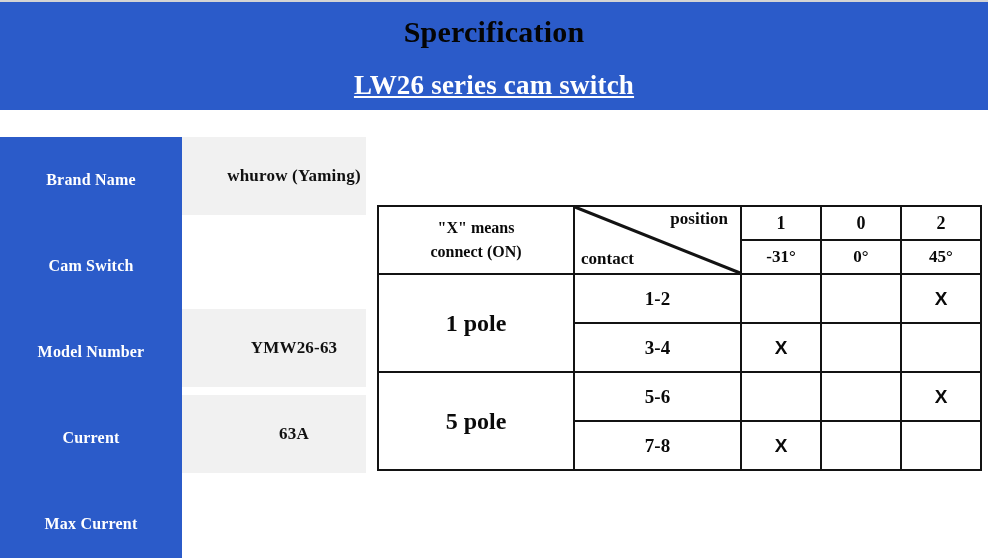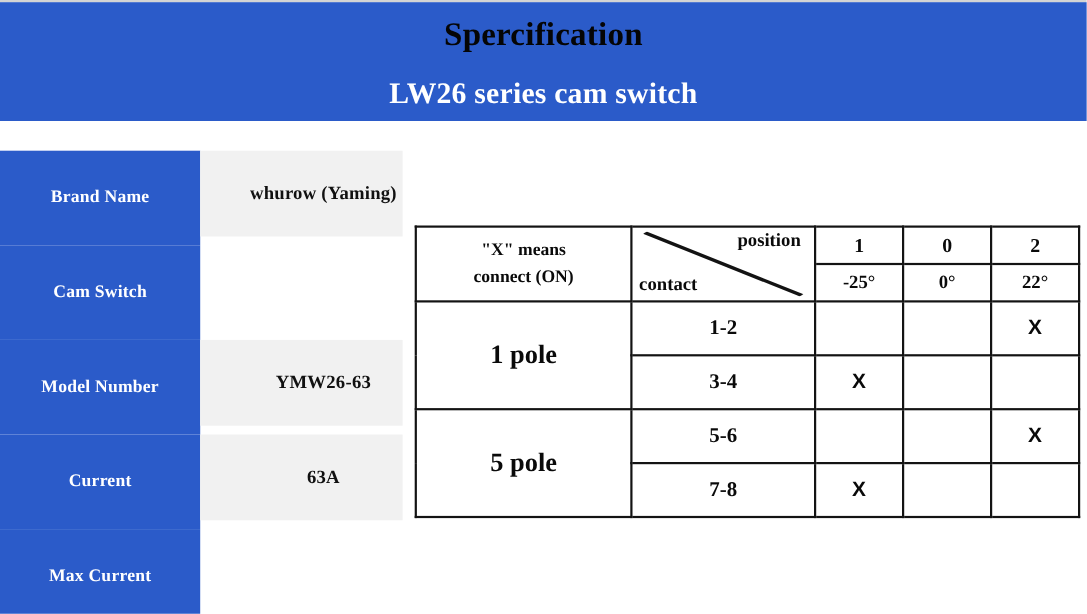"LW26 series cam switch" #title-sub { text-decoration: none -> underline }
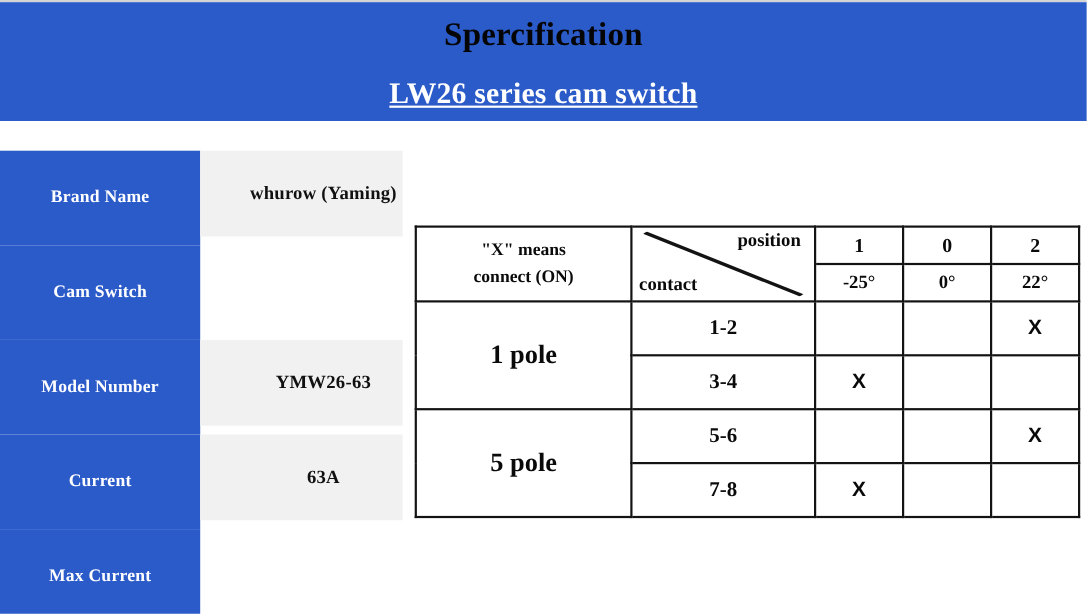"position" .ct-diag { border-radius: 24px -> none }
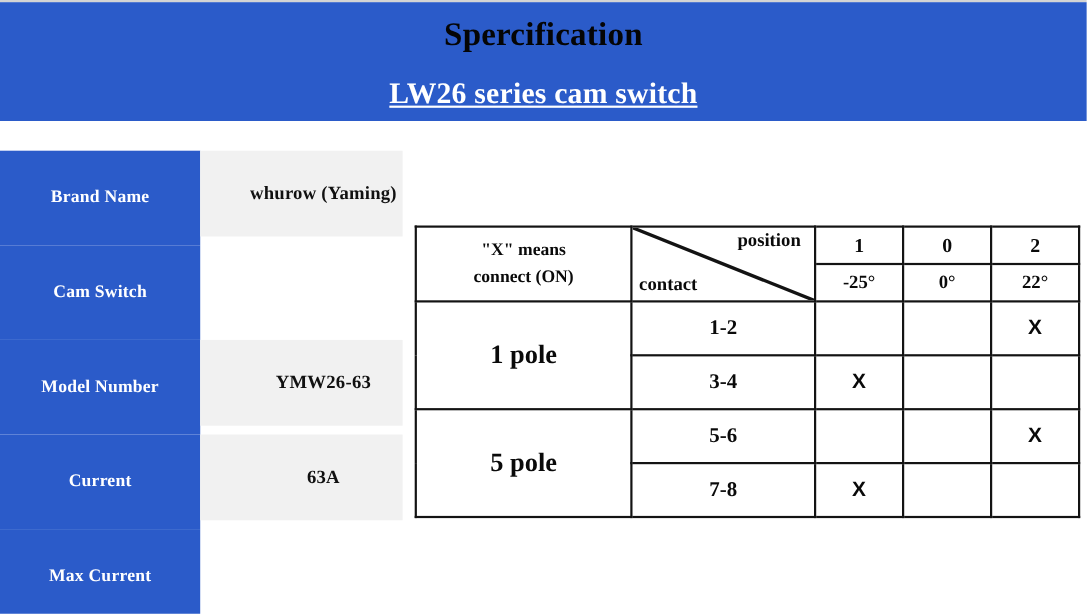"-25°" td.ct-ang { text: -25 -> -31 }
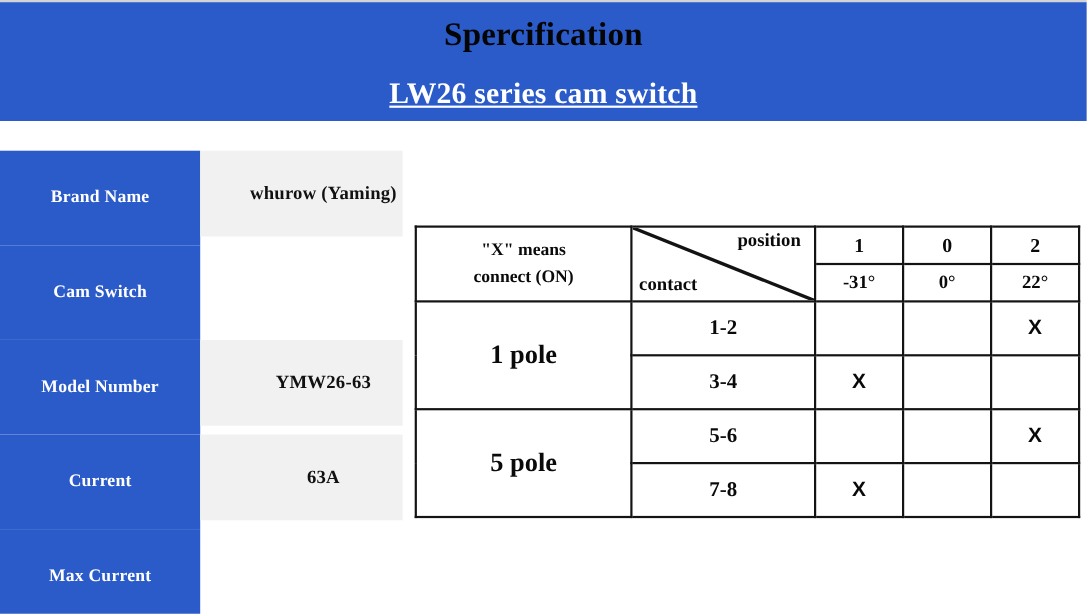"22°" td.ct-ang { text: 22 -> 45 }
